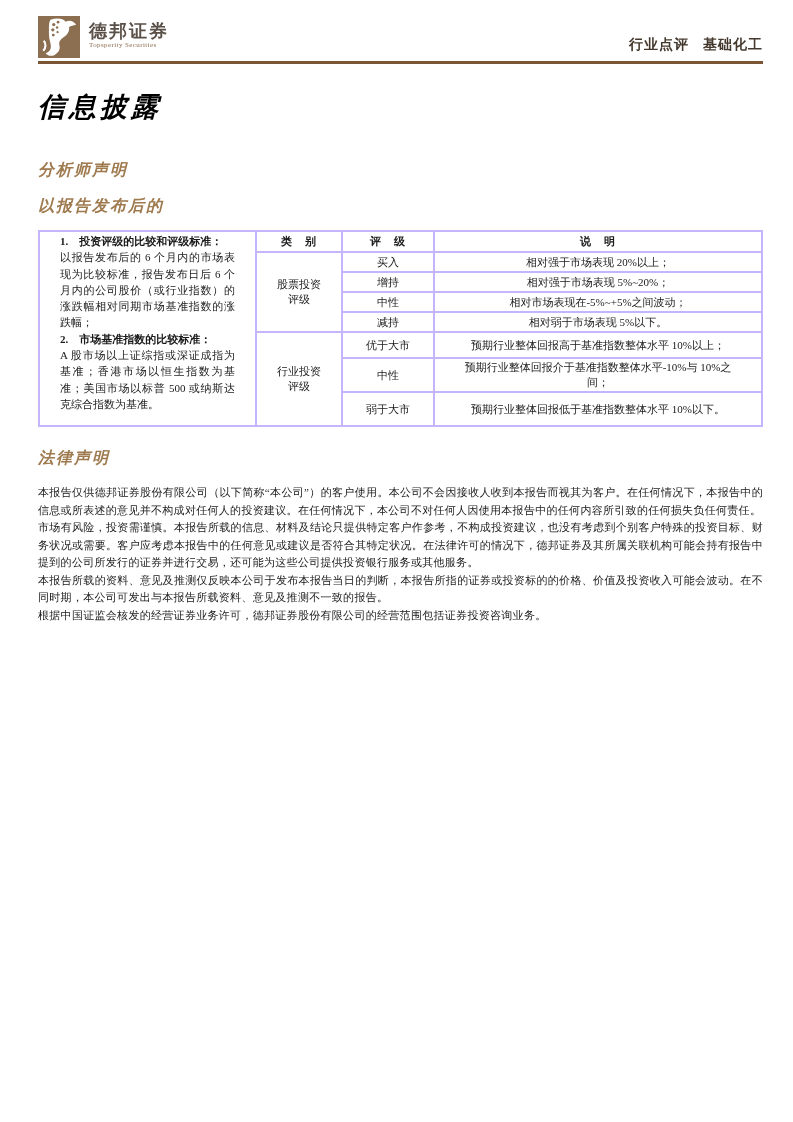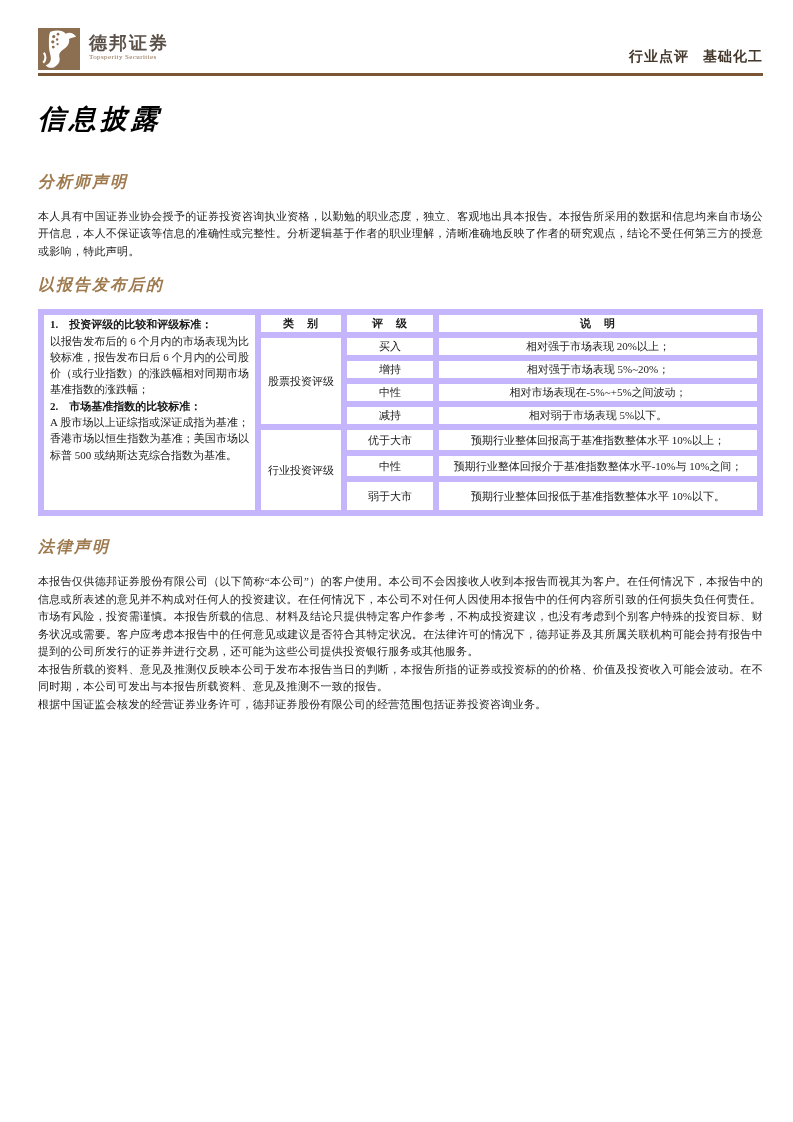"德邦证券" .page { margin: 12px auto -> 0 auto }
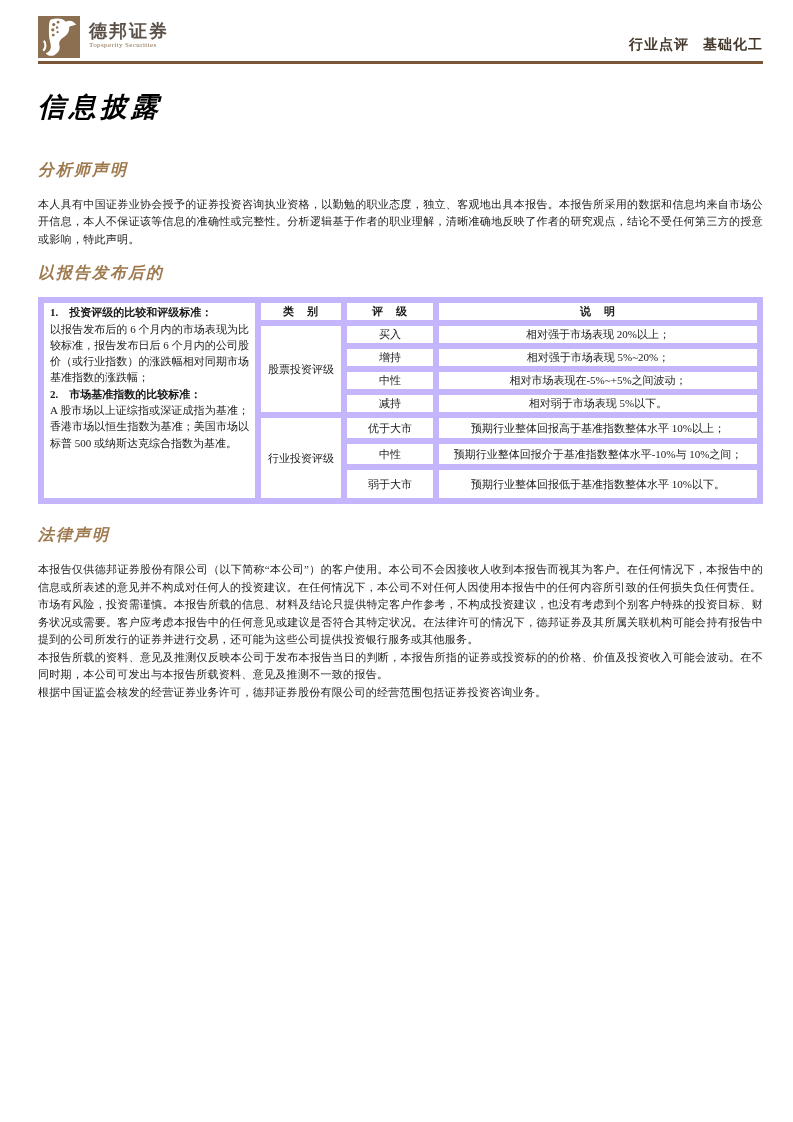"本人具有中国证券业协会授予的证券投资咨询执业资格，以勤勉的职业态度，独立、客观地" p.body-par { html: <p>本人具有中国证券业协会授予的证券投资咨询执业资格，以勤勉的职业态度，独立、客观地出具本报告。本报告所采用的数据和信息均来自市场公开信息，本人不保证该等信息的准确性或完整性。分析逻辑基于作者的职业理解，清晰准确地反映了作者的研究观点，结论不受任何第三方的授意或影响，特此声明。</p> -> none }
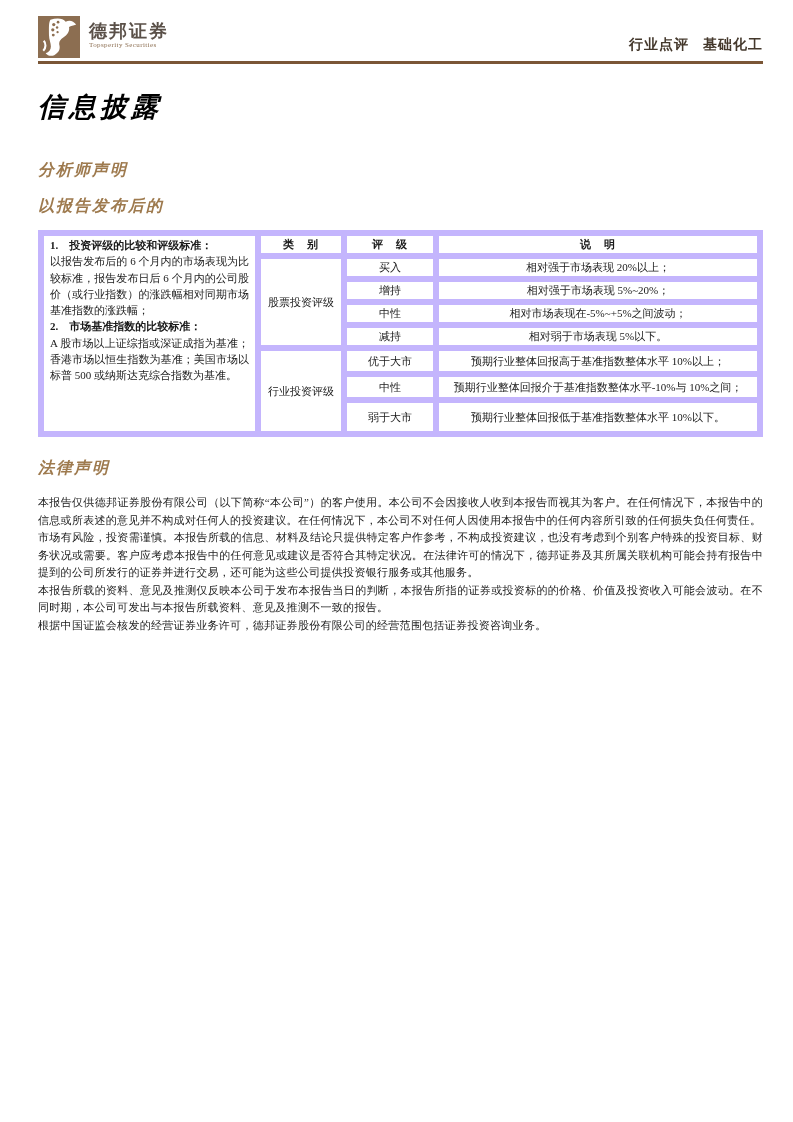"1. 投资评级的比较和评级标准：" table.rating td, table.rating th { border: 6px solid #c4b5fd -> 2px solid #c4b5fd; padding: 1px 6px -> 1px 20px }
